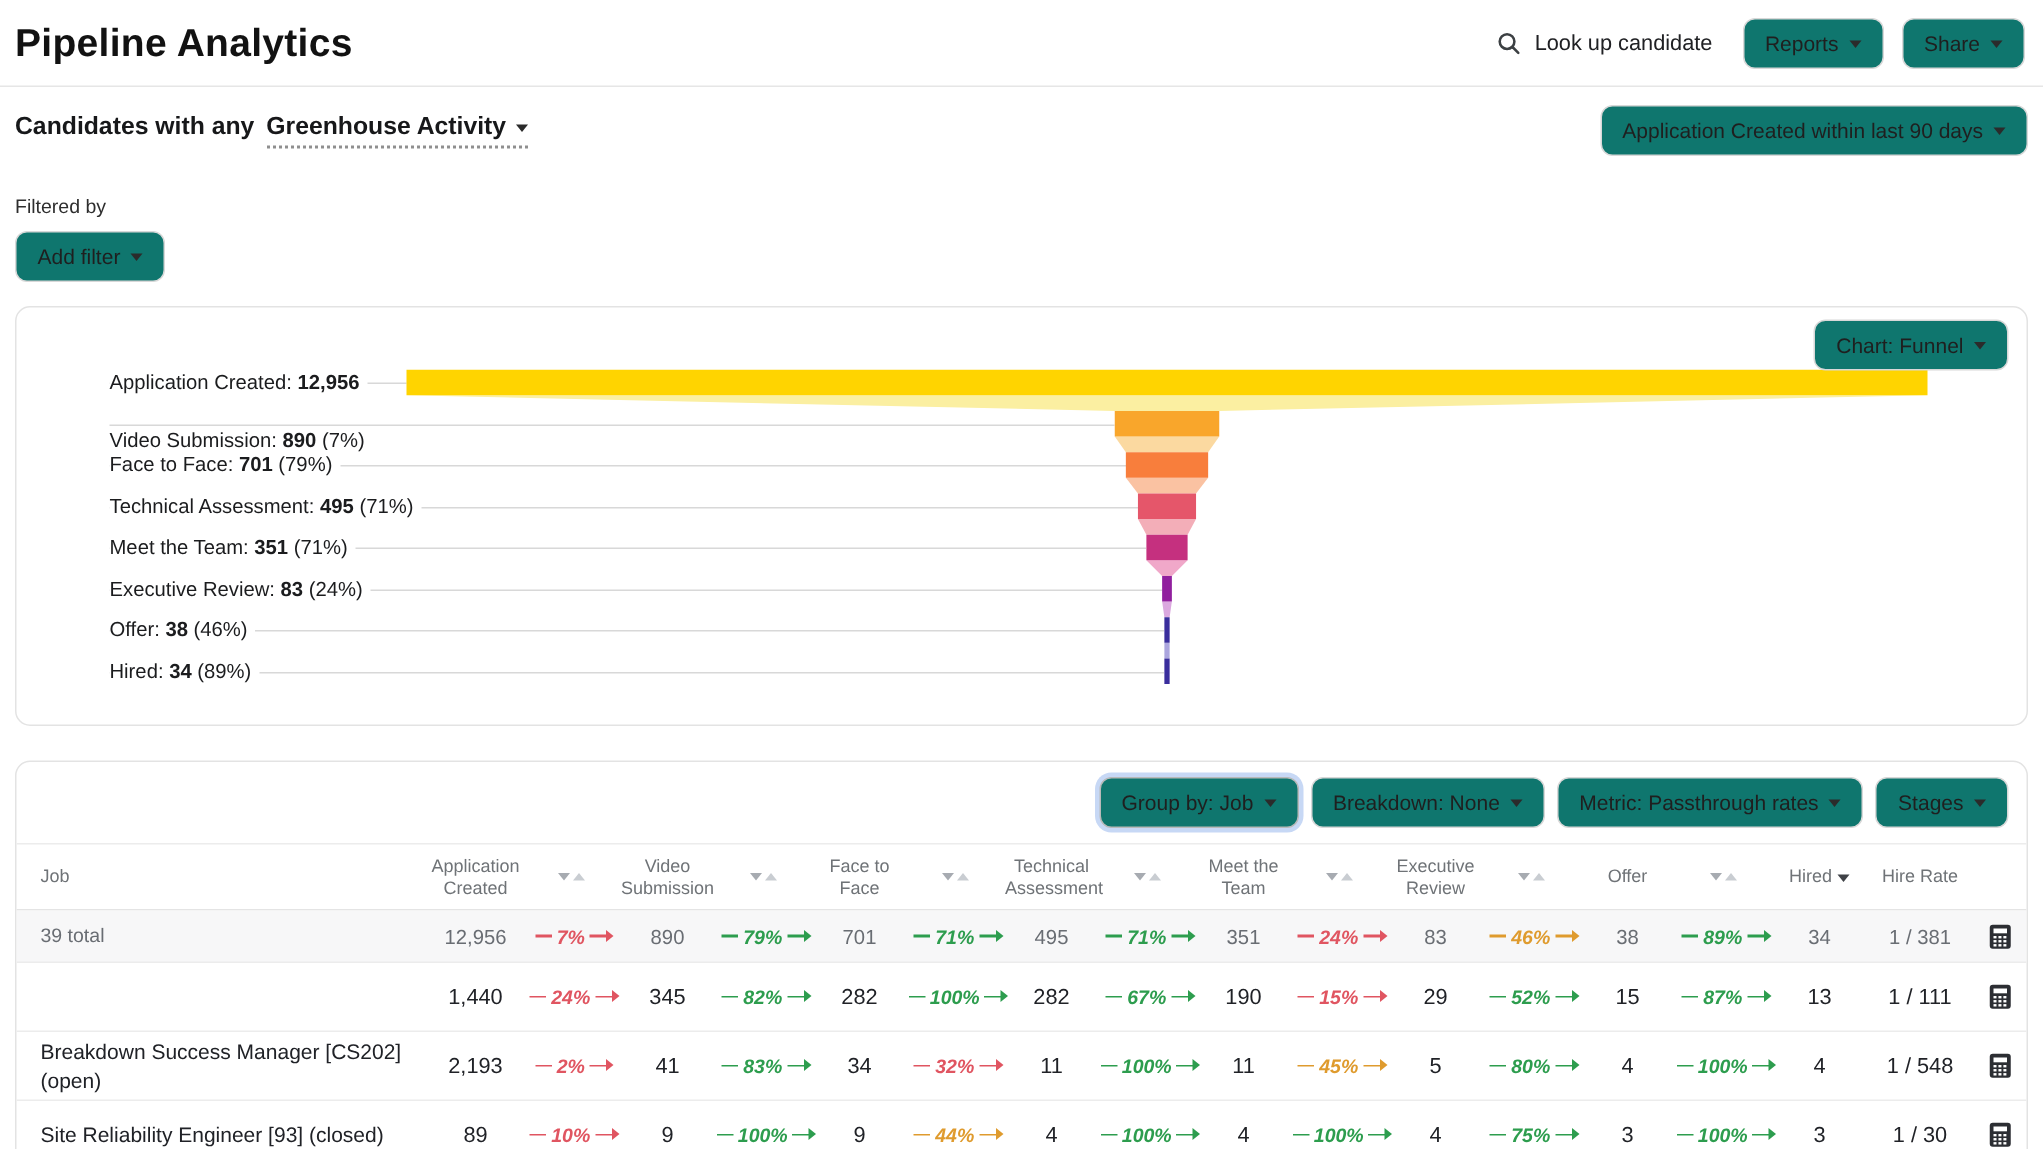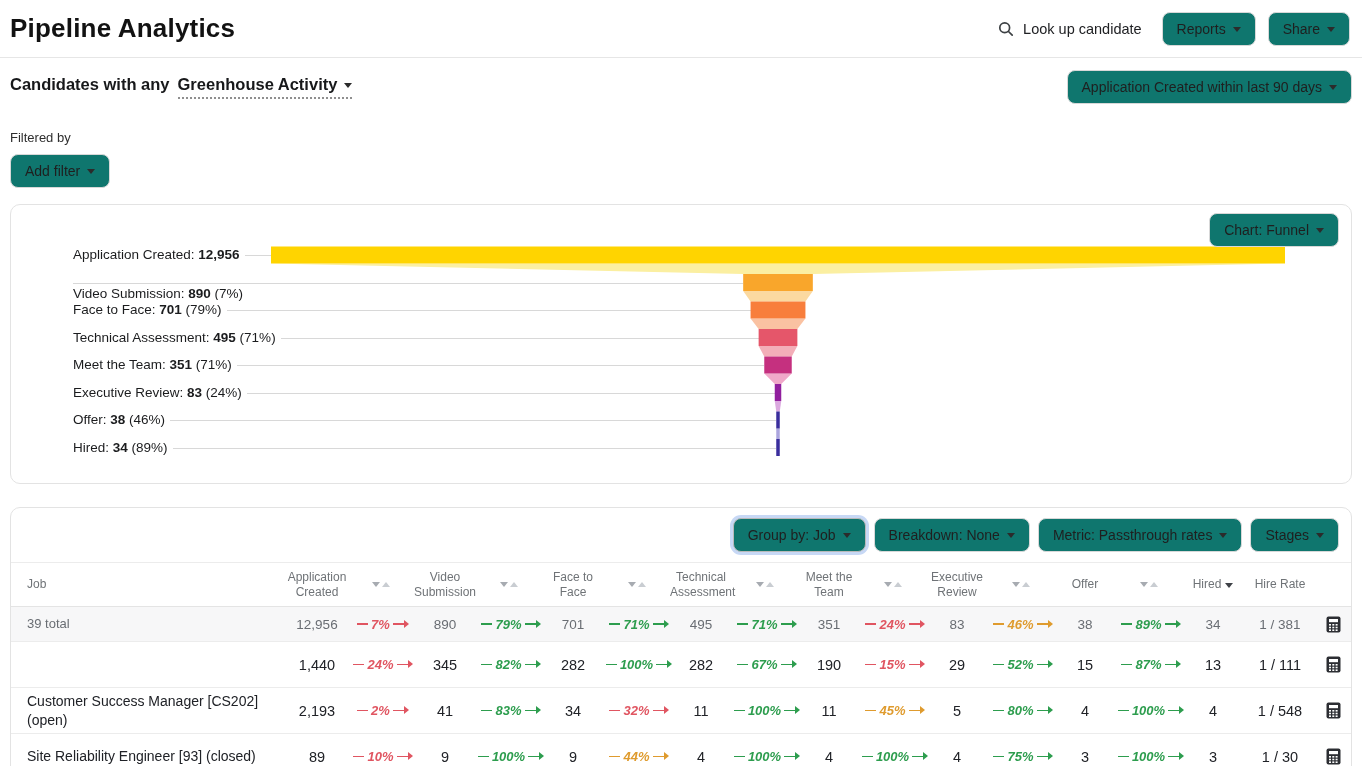"Customer Success Manager [CS202] (open)" span { text: Customer -> Breakdown }
